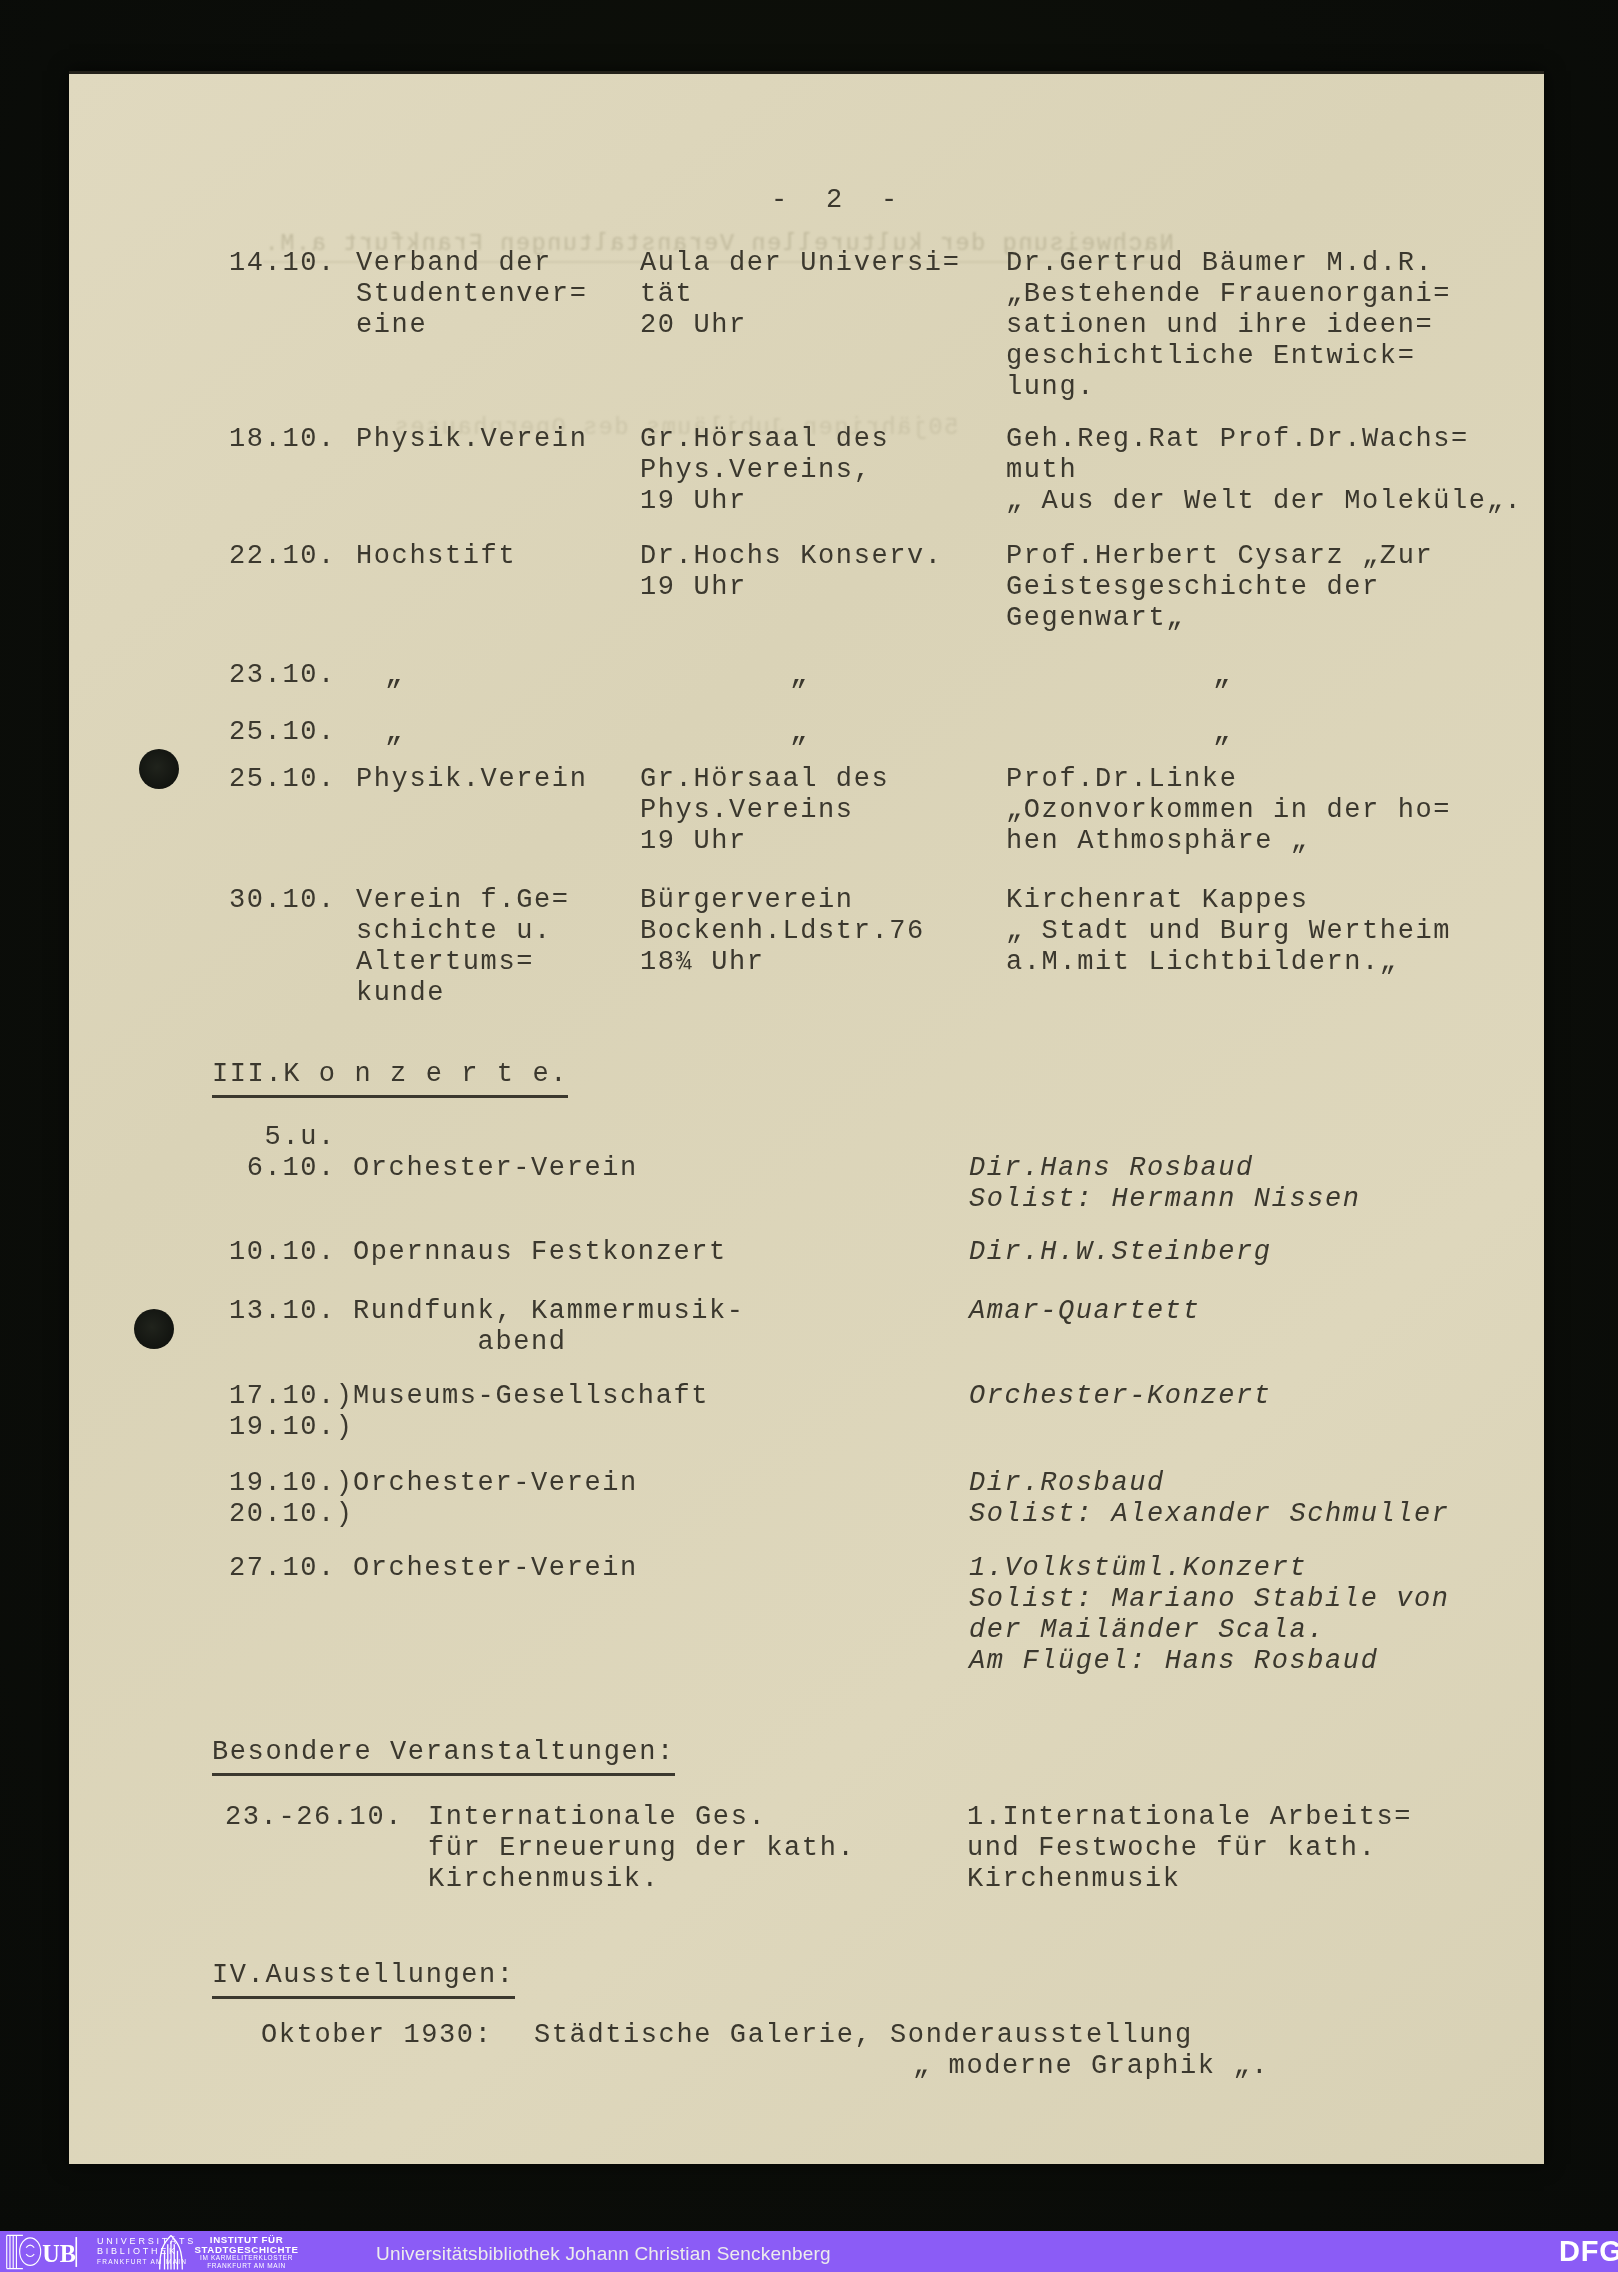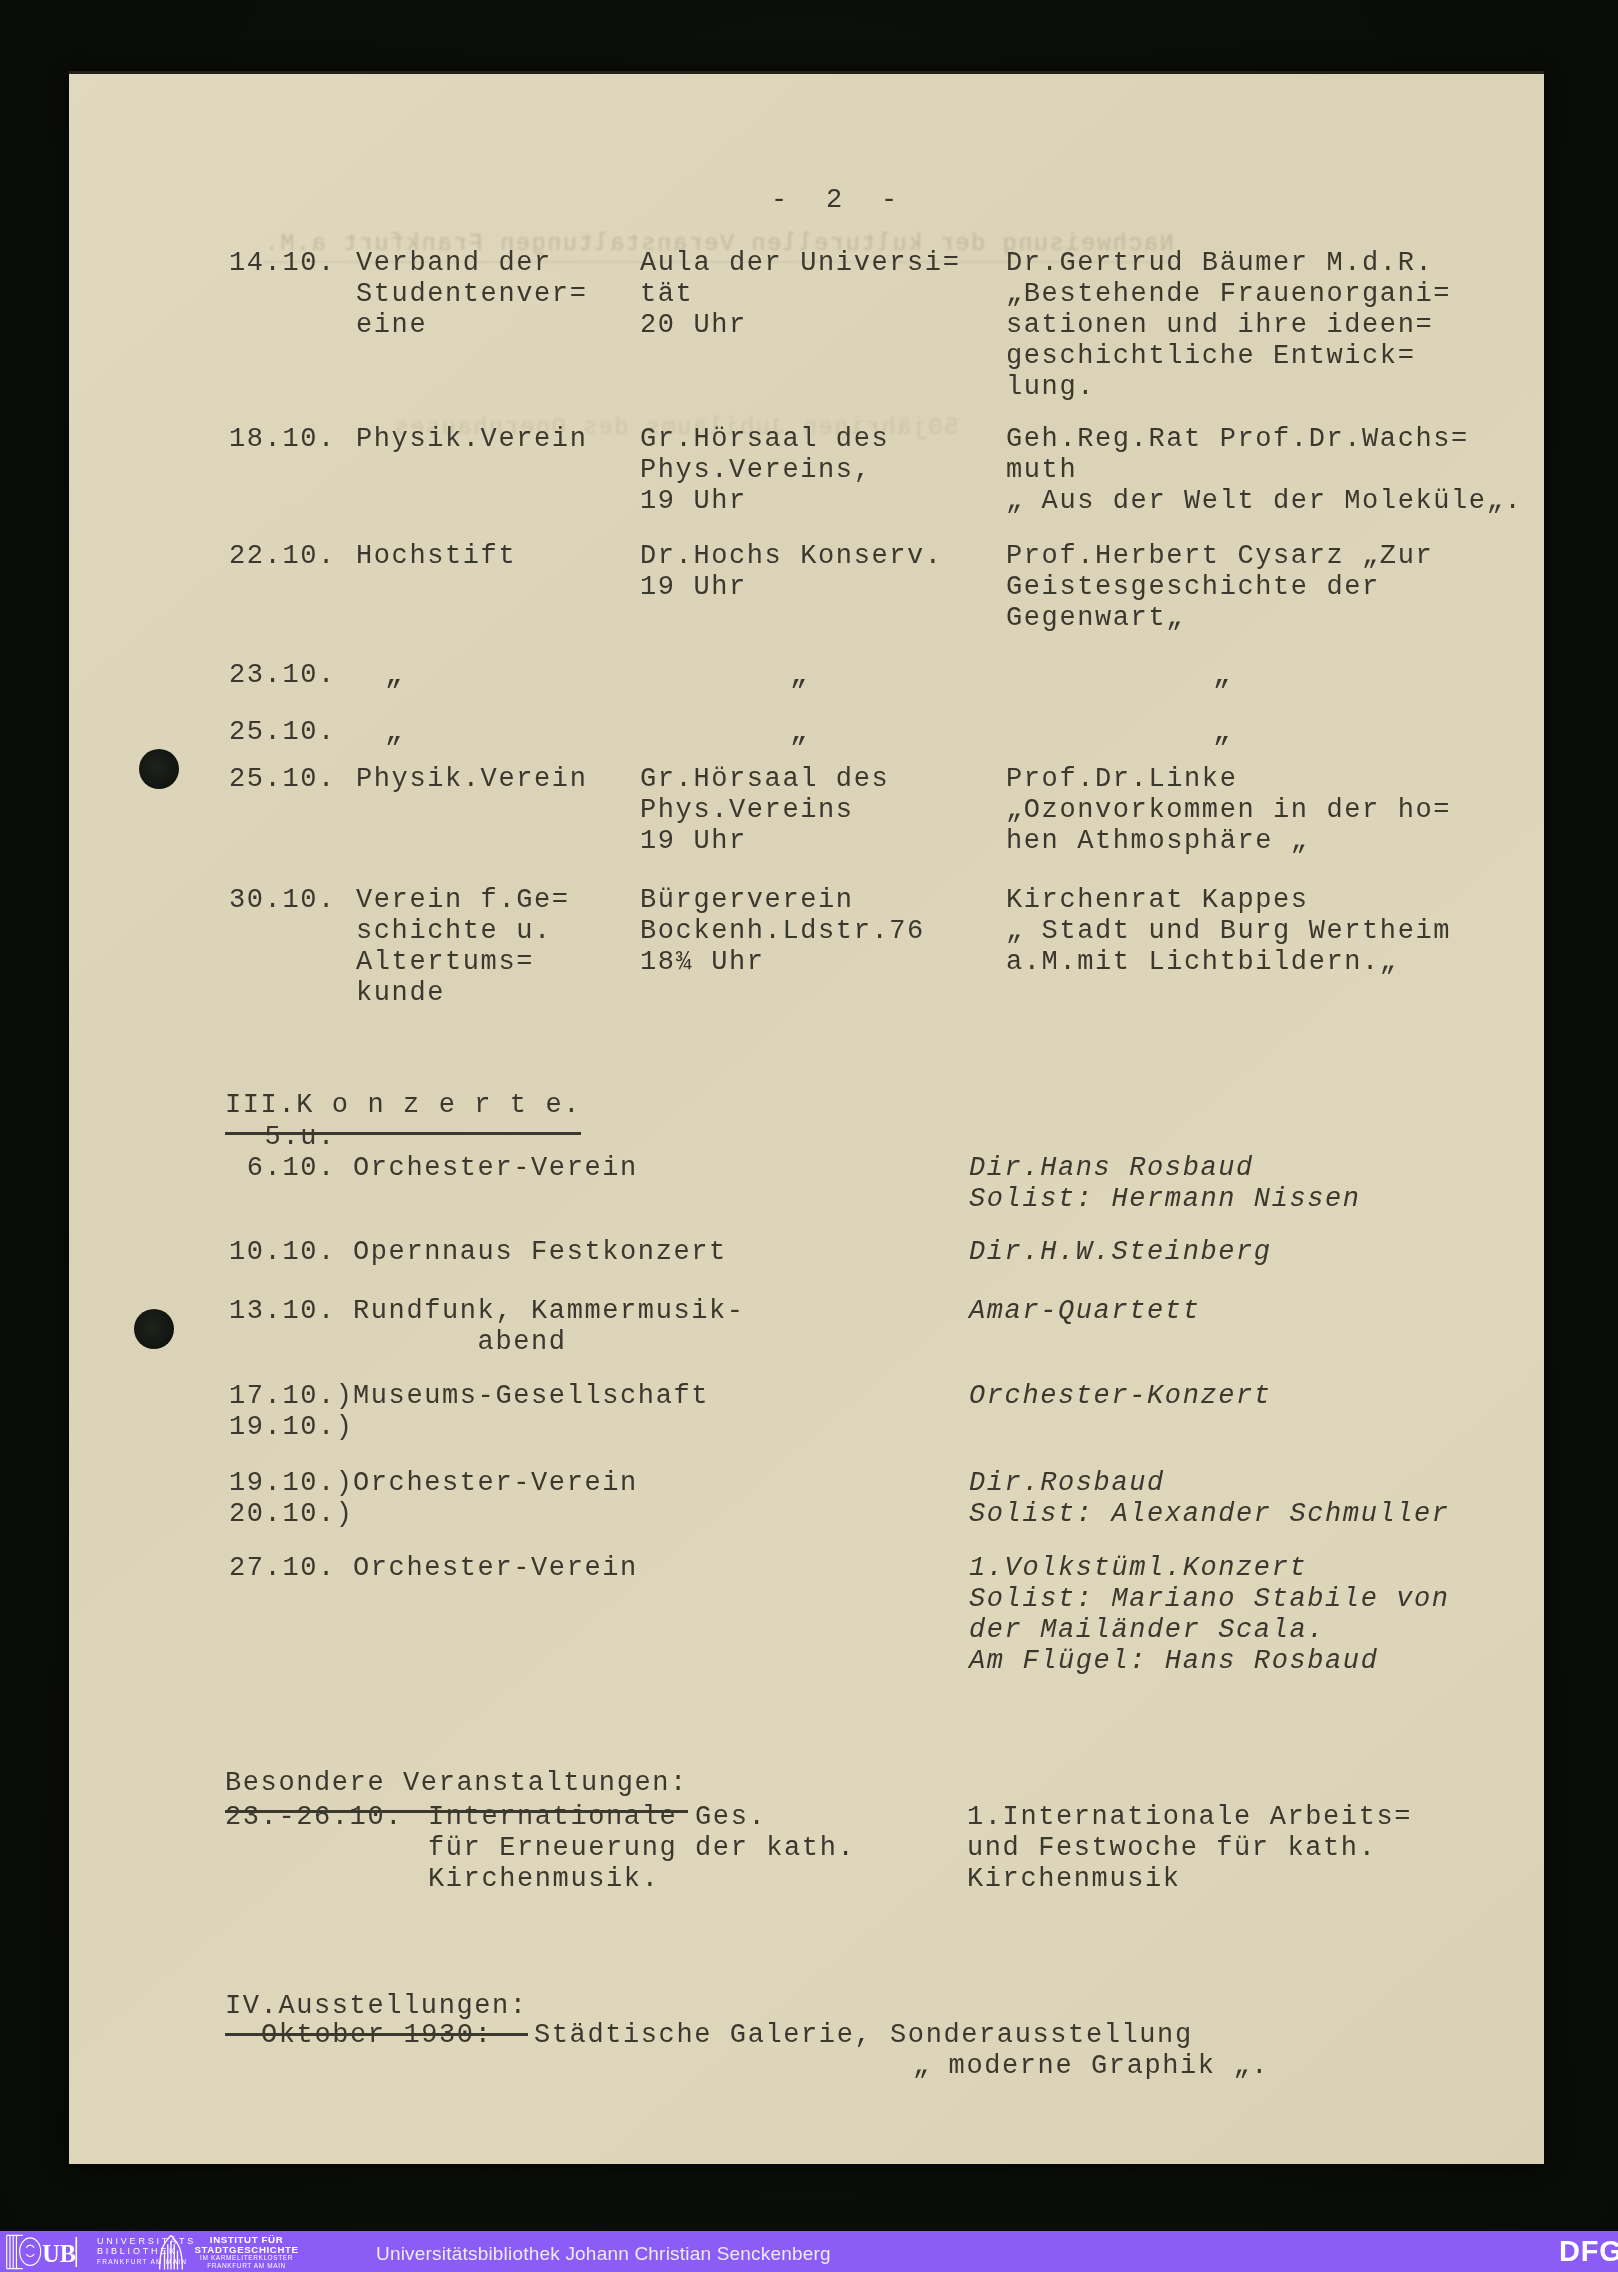"III.K o n z e" .hd { left: 156px -> 143px; margin-top: 31px -> none; padding-bottom: 11px -> 5px }
